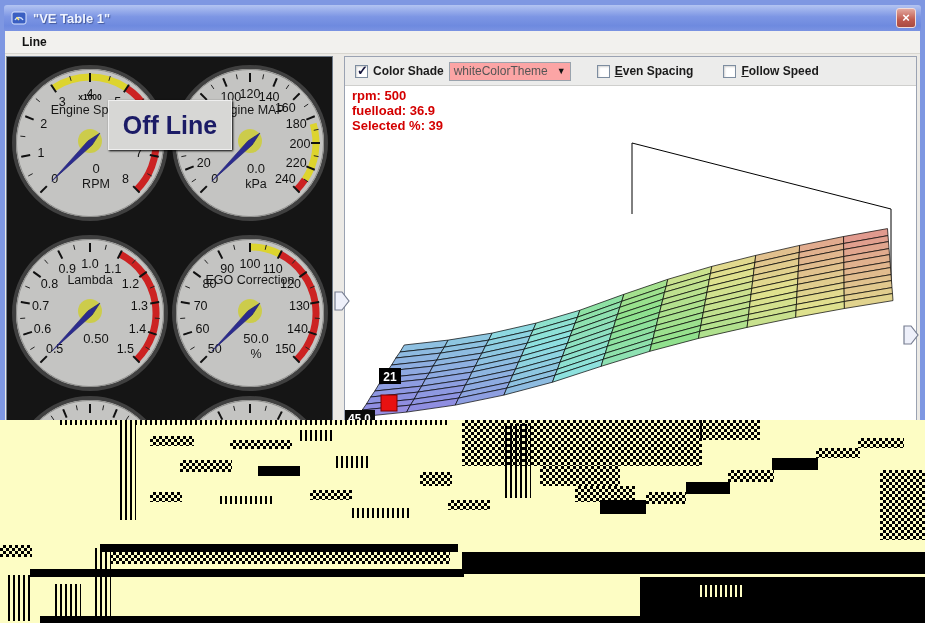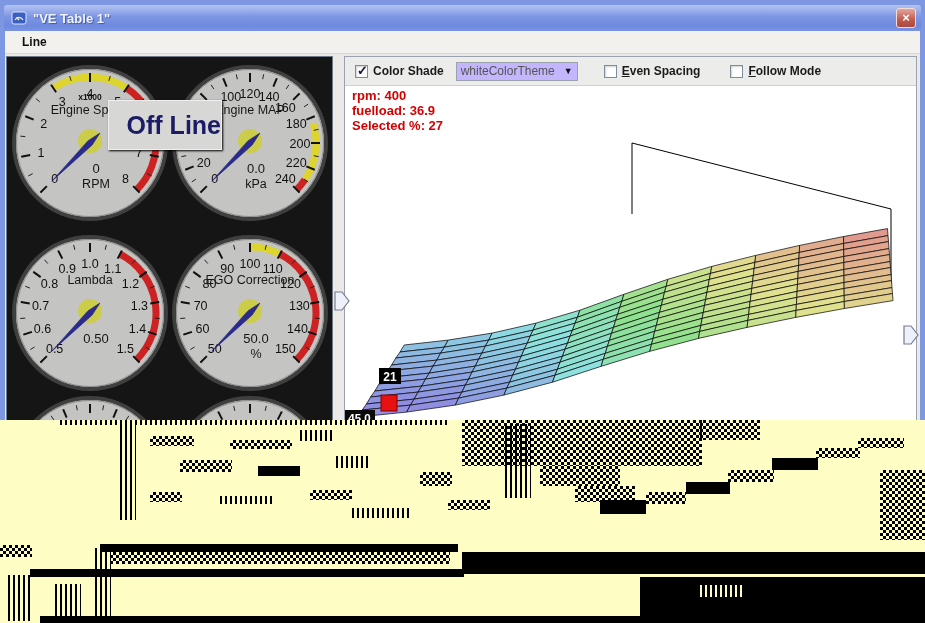"whiteColorTheme" .combo { background: #c4b5fd -> #fca5a5; margin-left: 12px -> 5px }
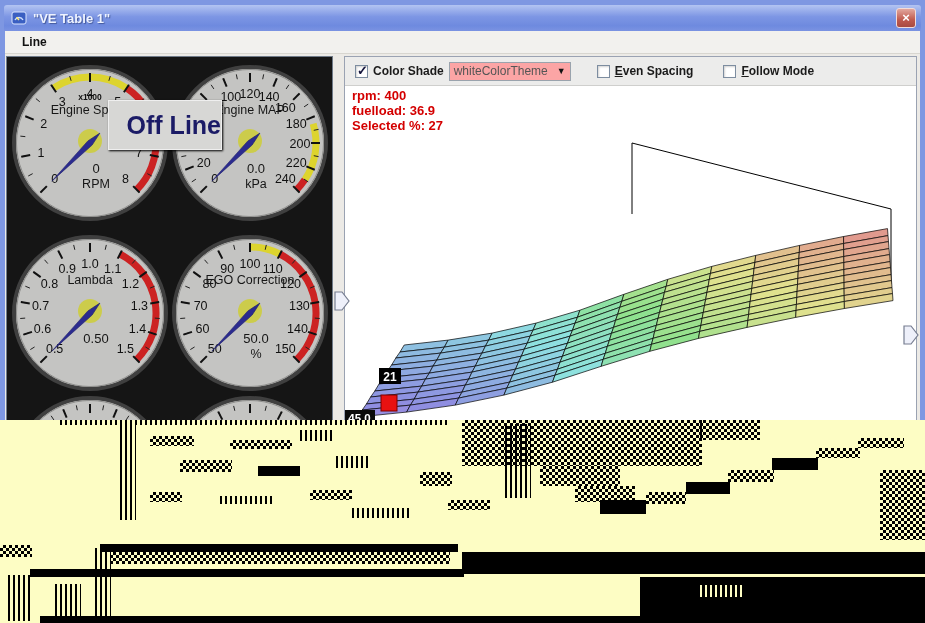"Follow Mode" span.ul-first { text: Mode -> Speed }
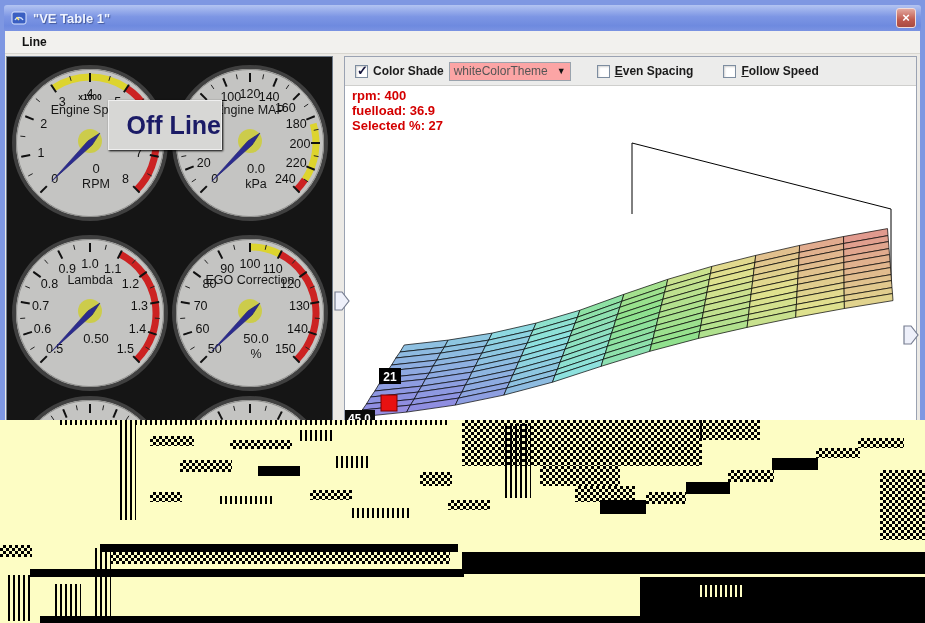"rpm: 400" div { text: 400 -> 500 }
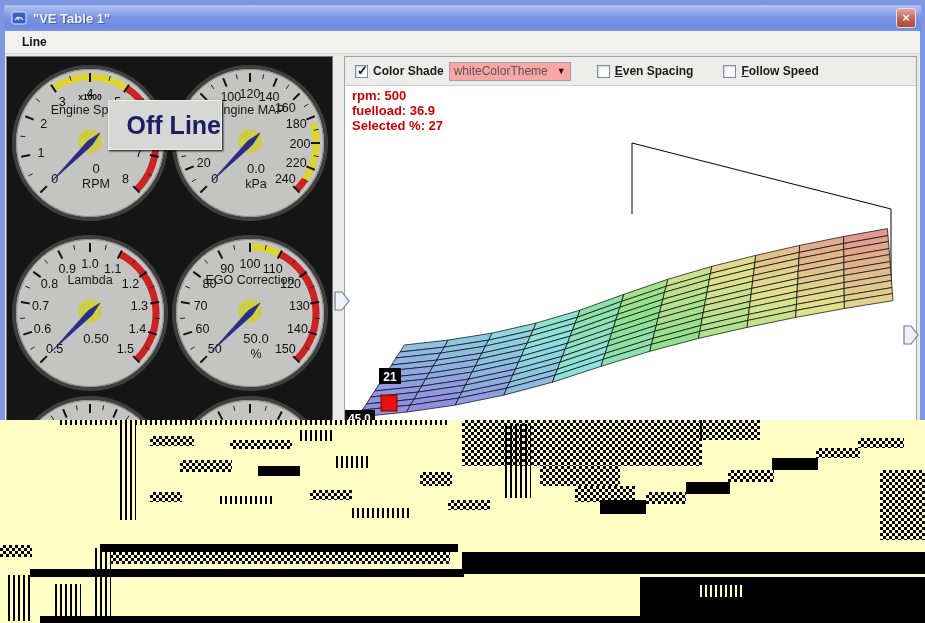"Off Line" .offline-box { justify-content: flex-end -> center; width: 114px -> 124px }
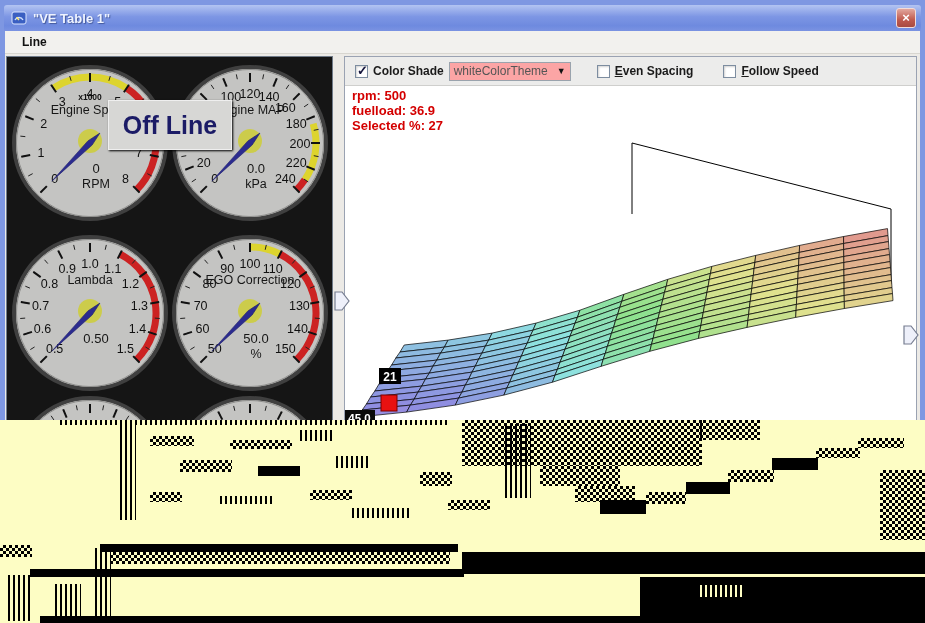"Selected %: 27" div { text: 27 -> 39 }
